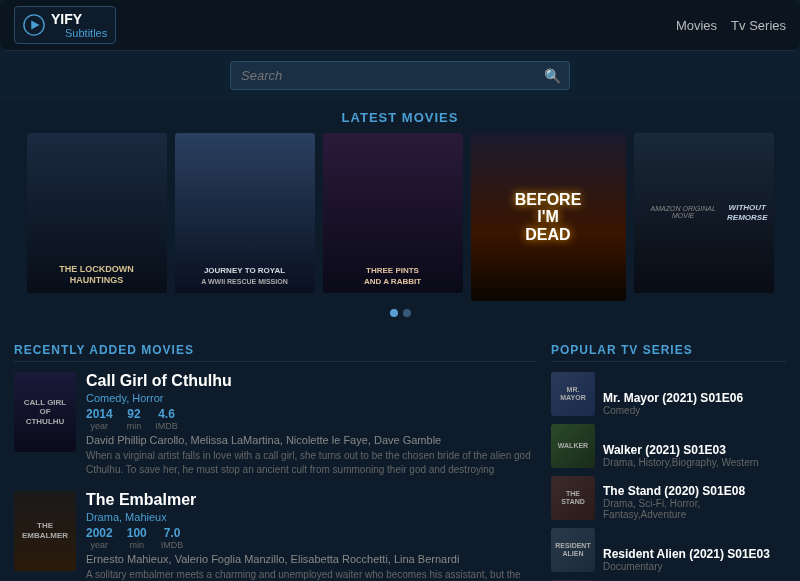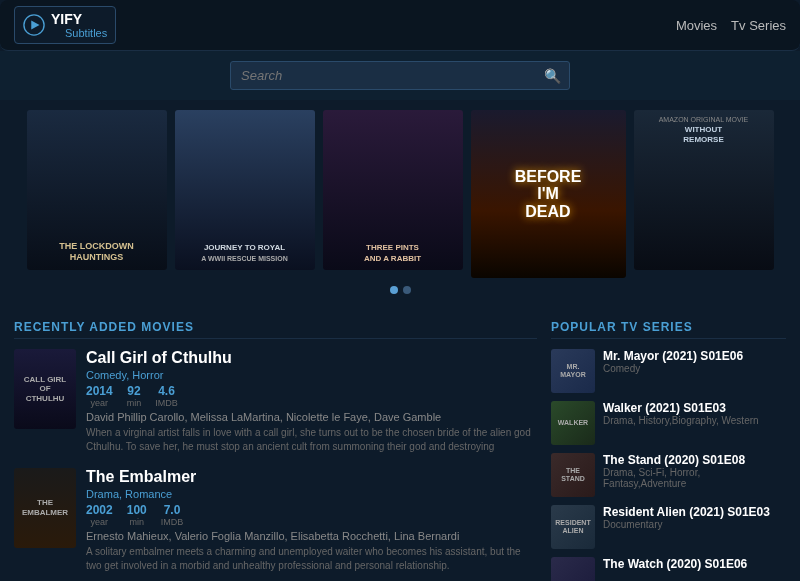"LATEST MOVIES" div.latest-title { html: none -> <div>LATEST MOVIES</div> }
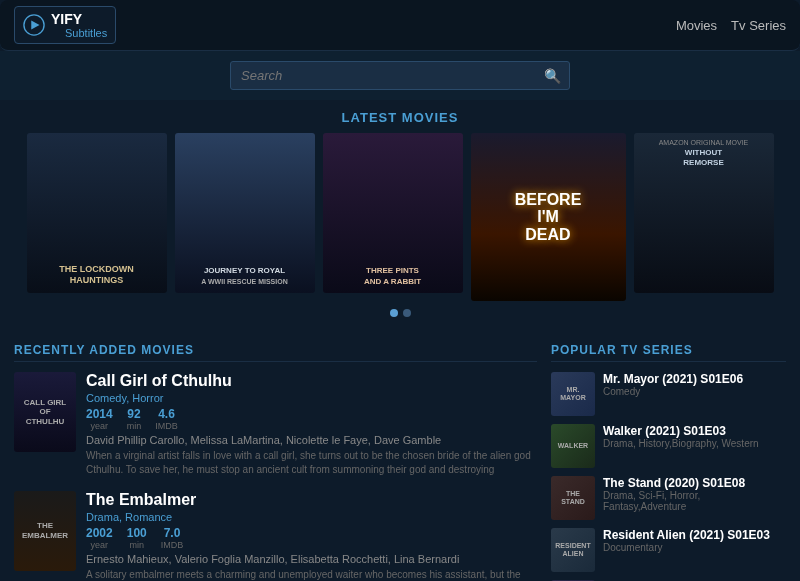"WITHOUT" .remorse-visual { flex-direction: column -> row; font-style: none -> italic }
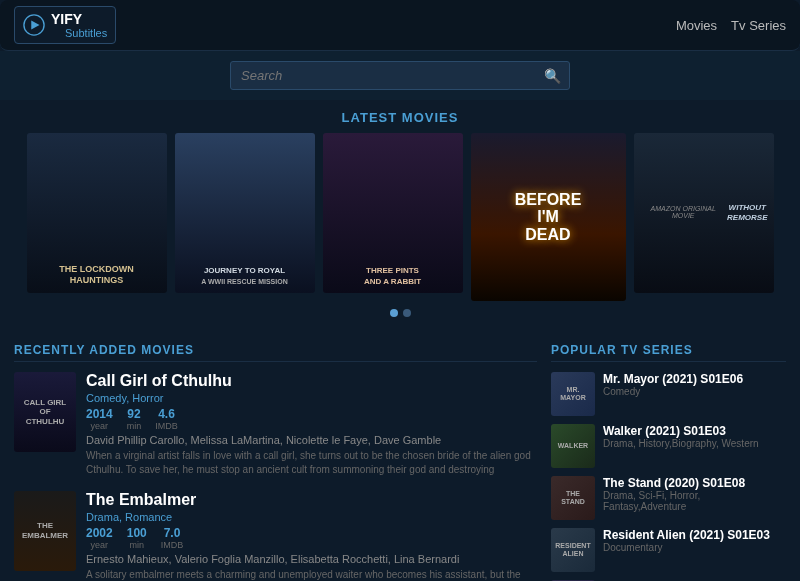"Mr. Mayor (2021) S01E06" .tv-row { align-items: flex-start -> flex-end }
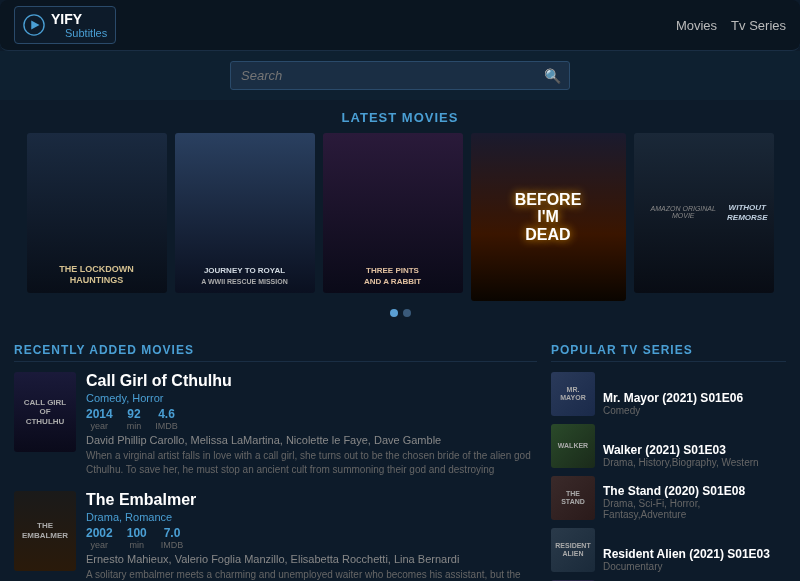"Drama, Romance" div.movie-genre { text: Romance -> Mahieux }
